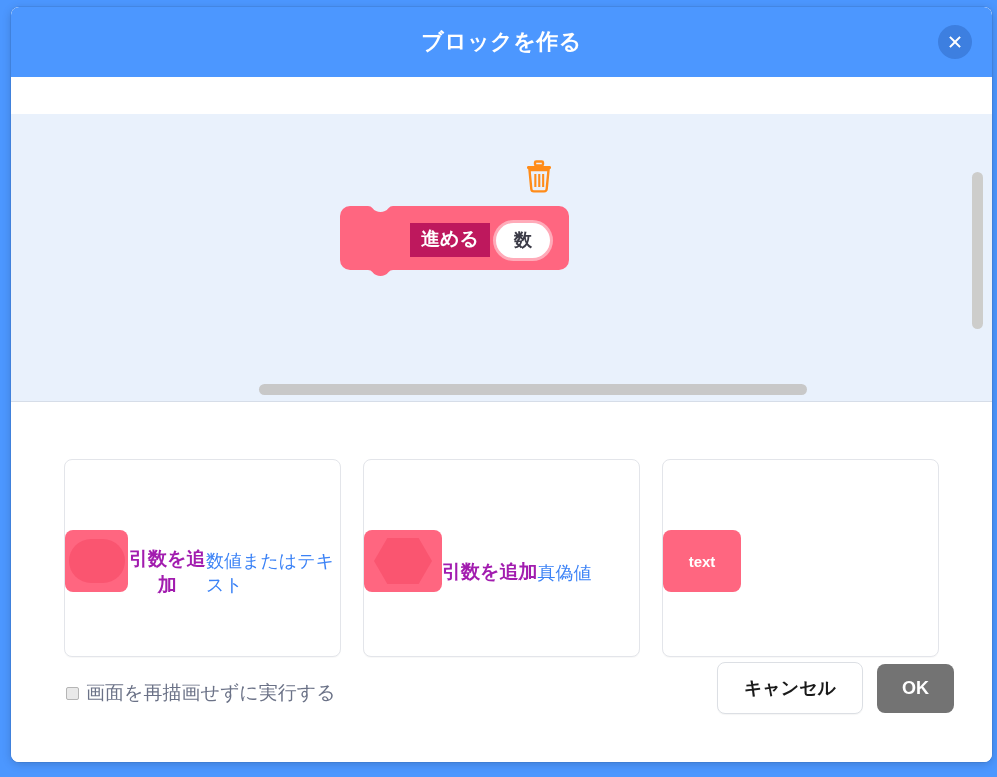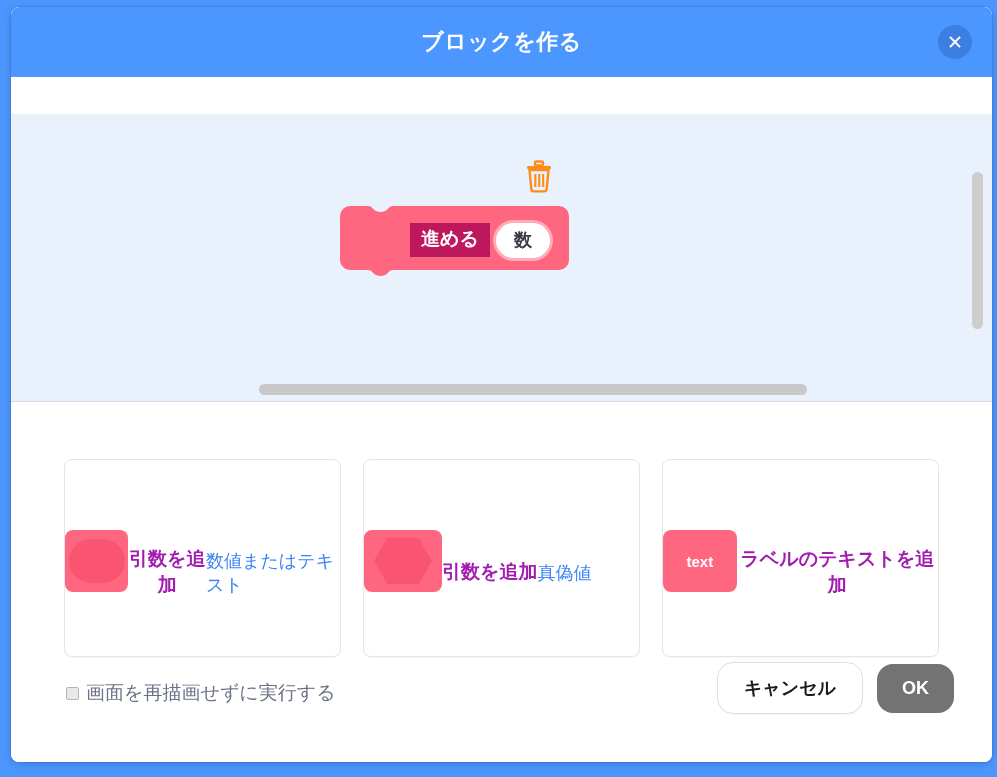"ラベルのテキストを追加" div.opt-title { html: <div>ラベルのテキストを追加</div> -> none }
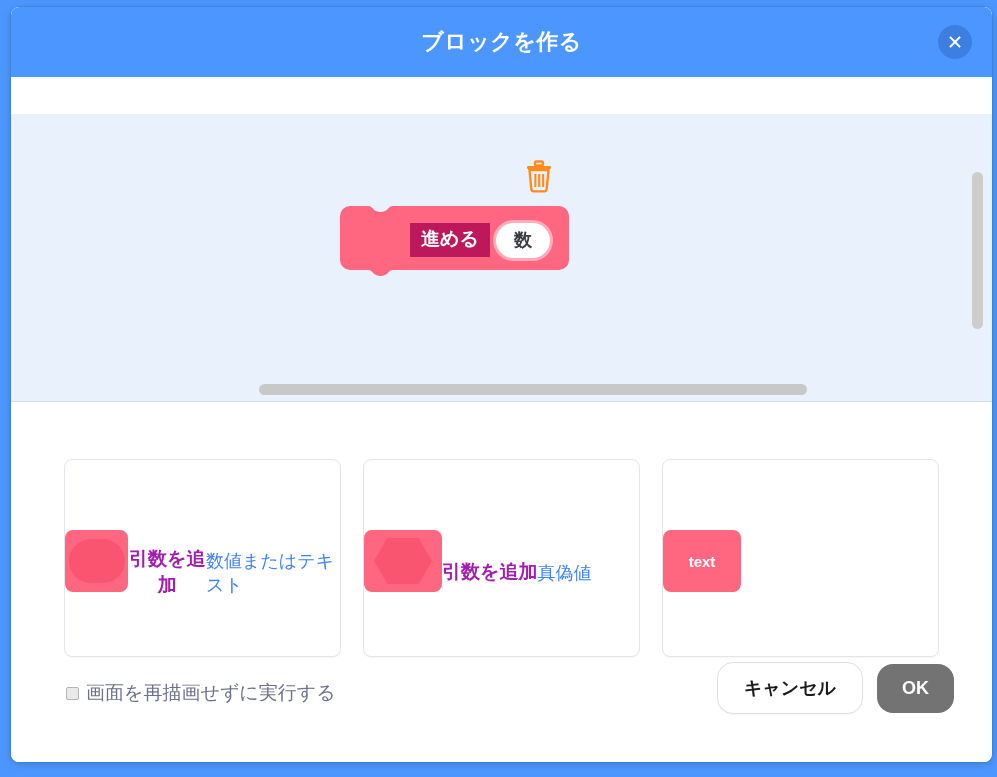"キャンセル" .btn { border-radius: 16px -> 8px }
